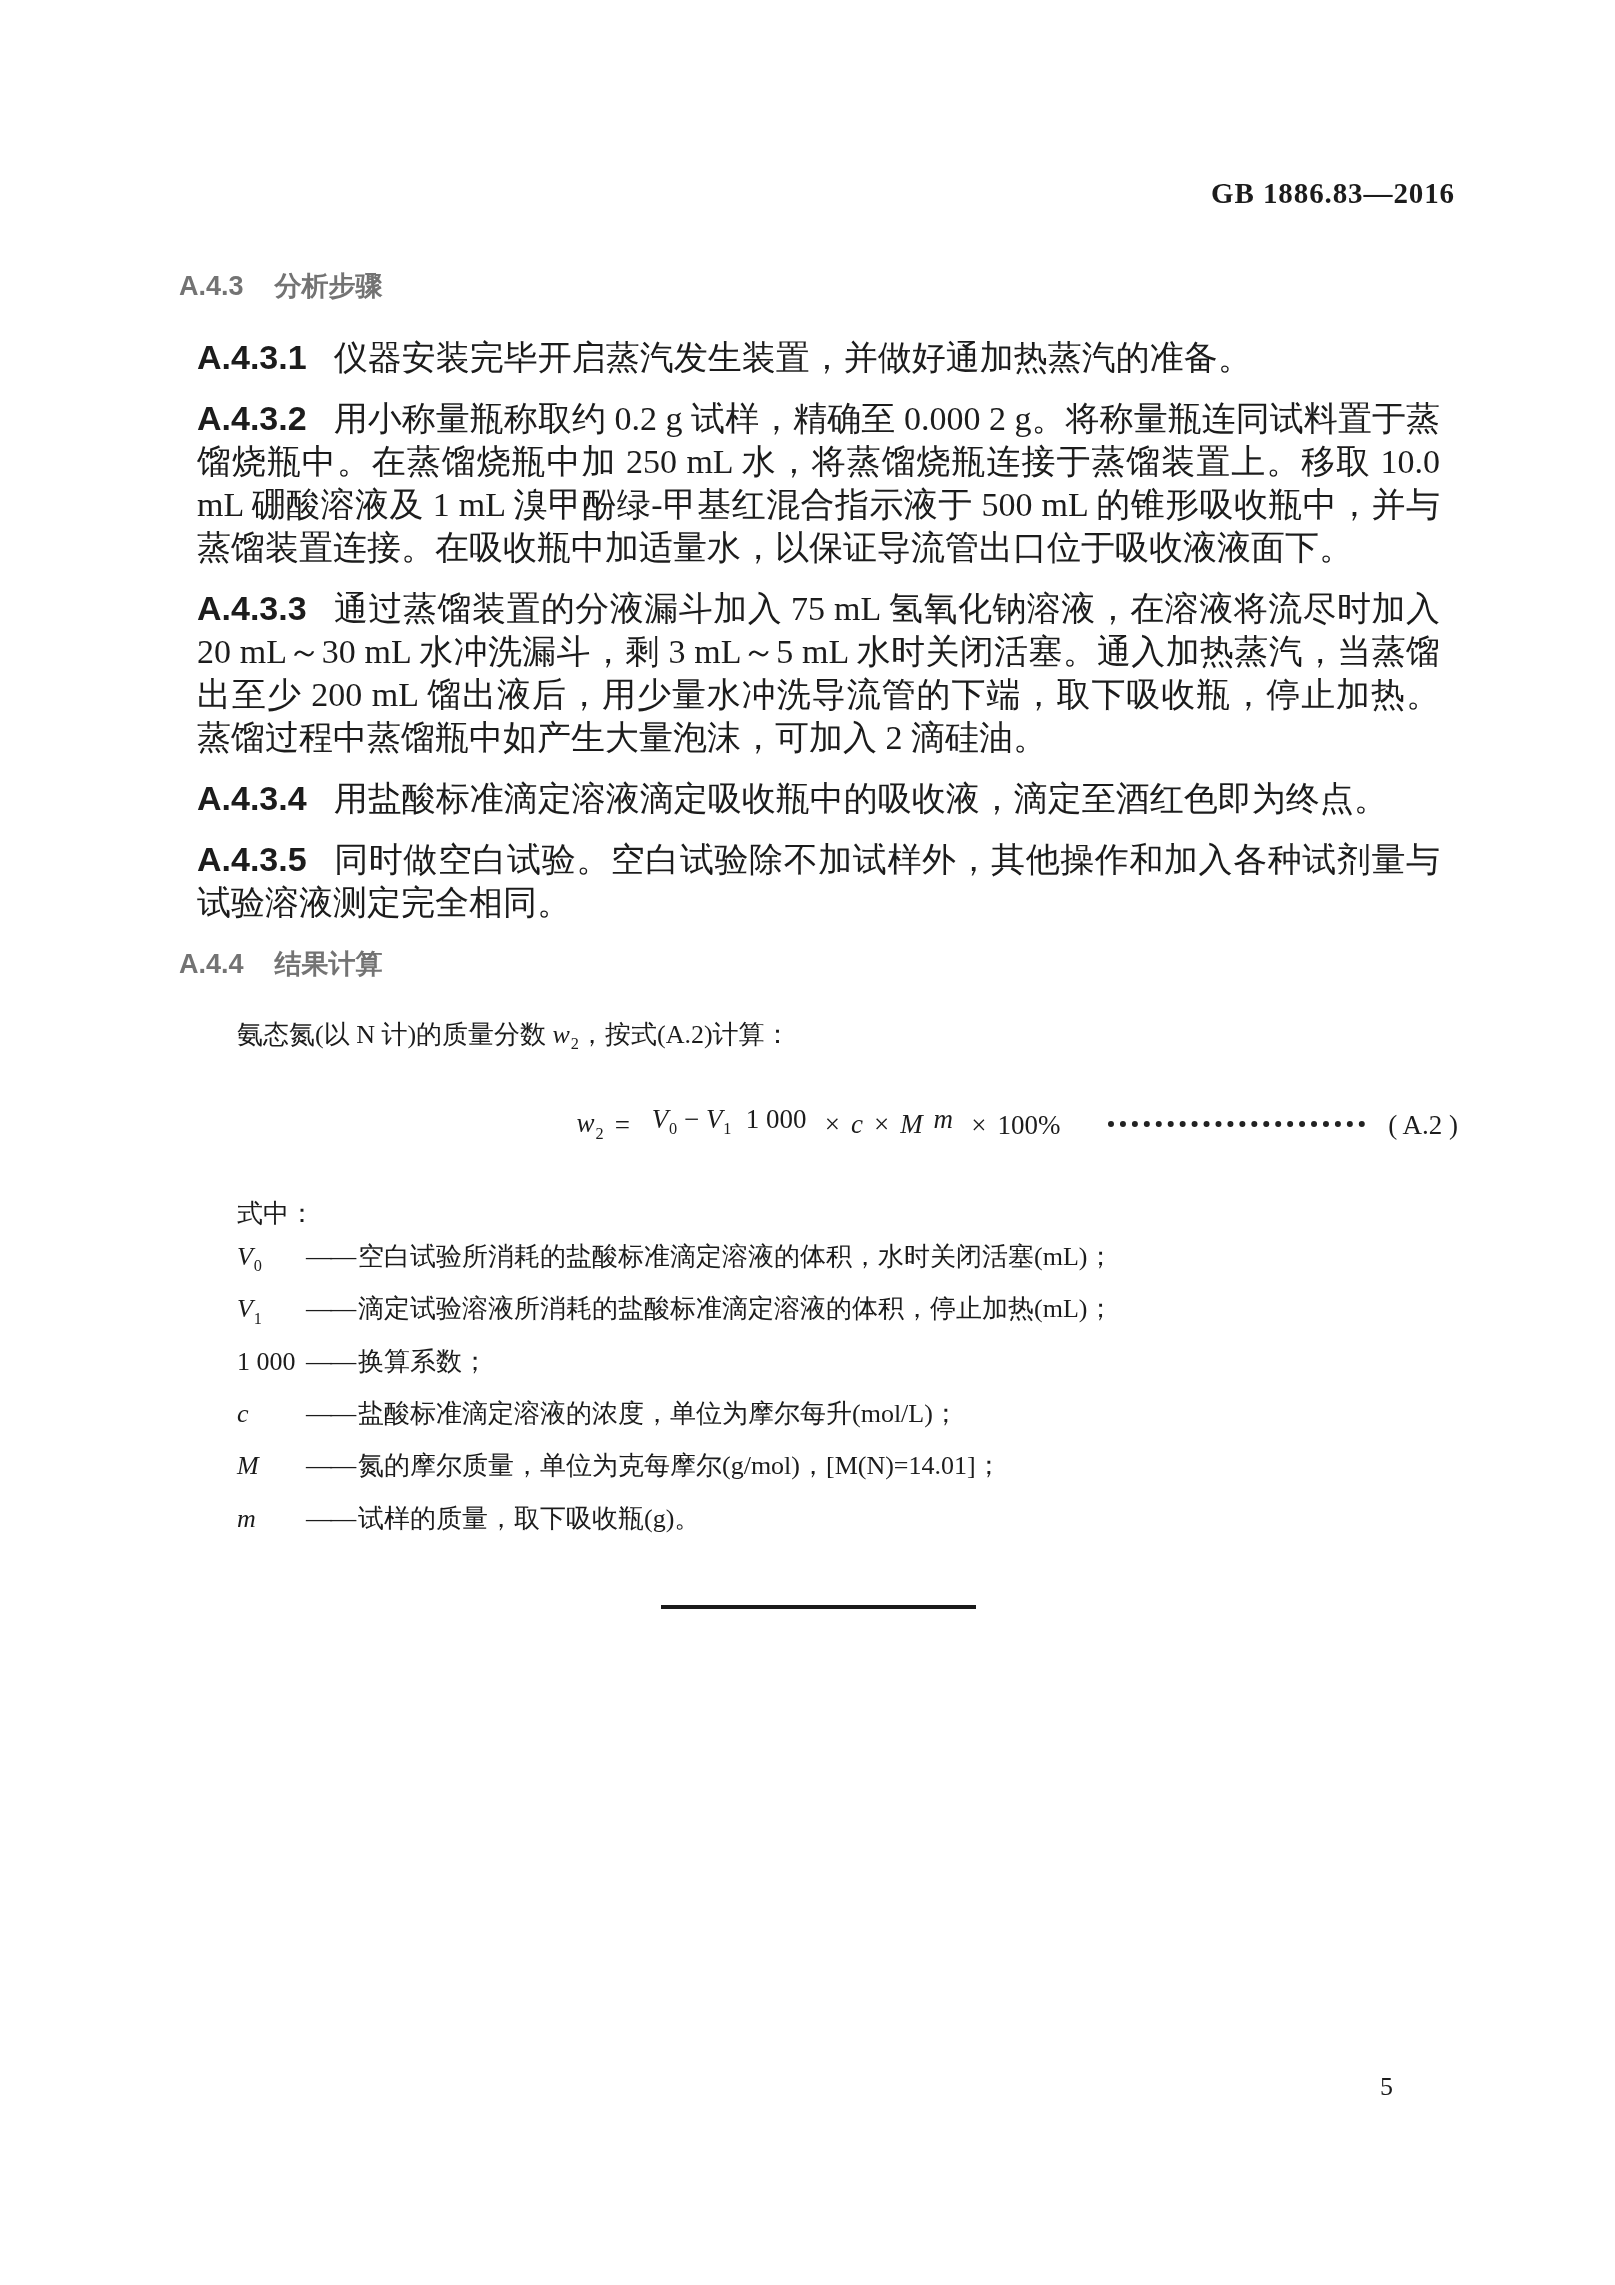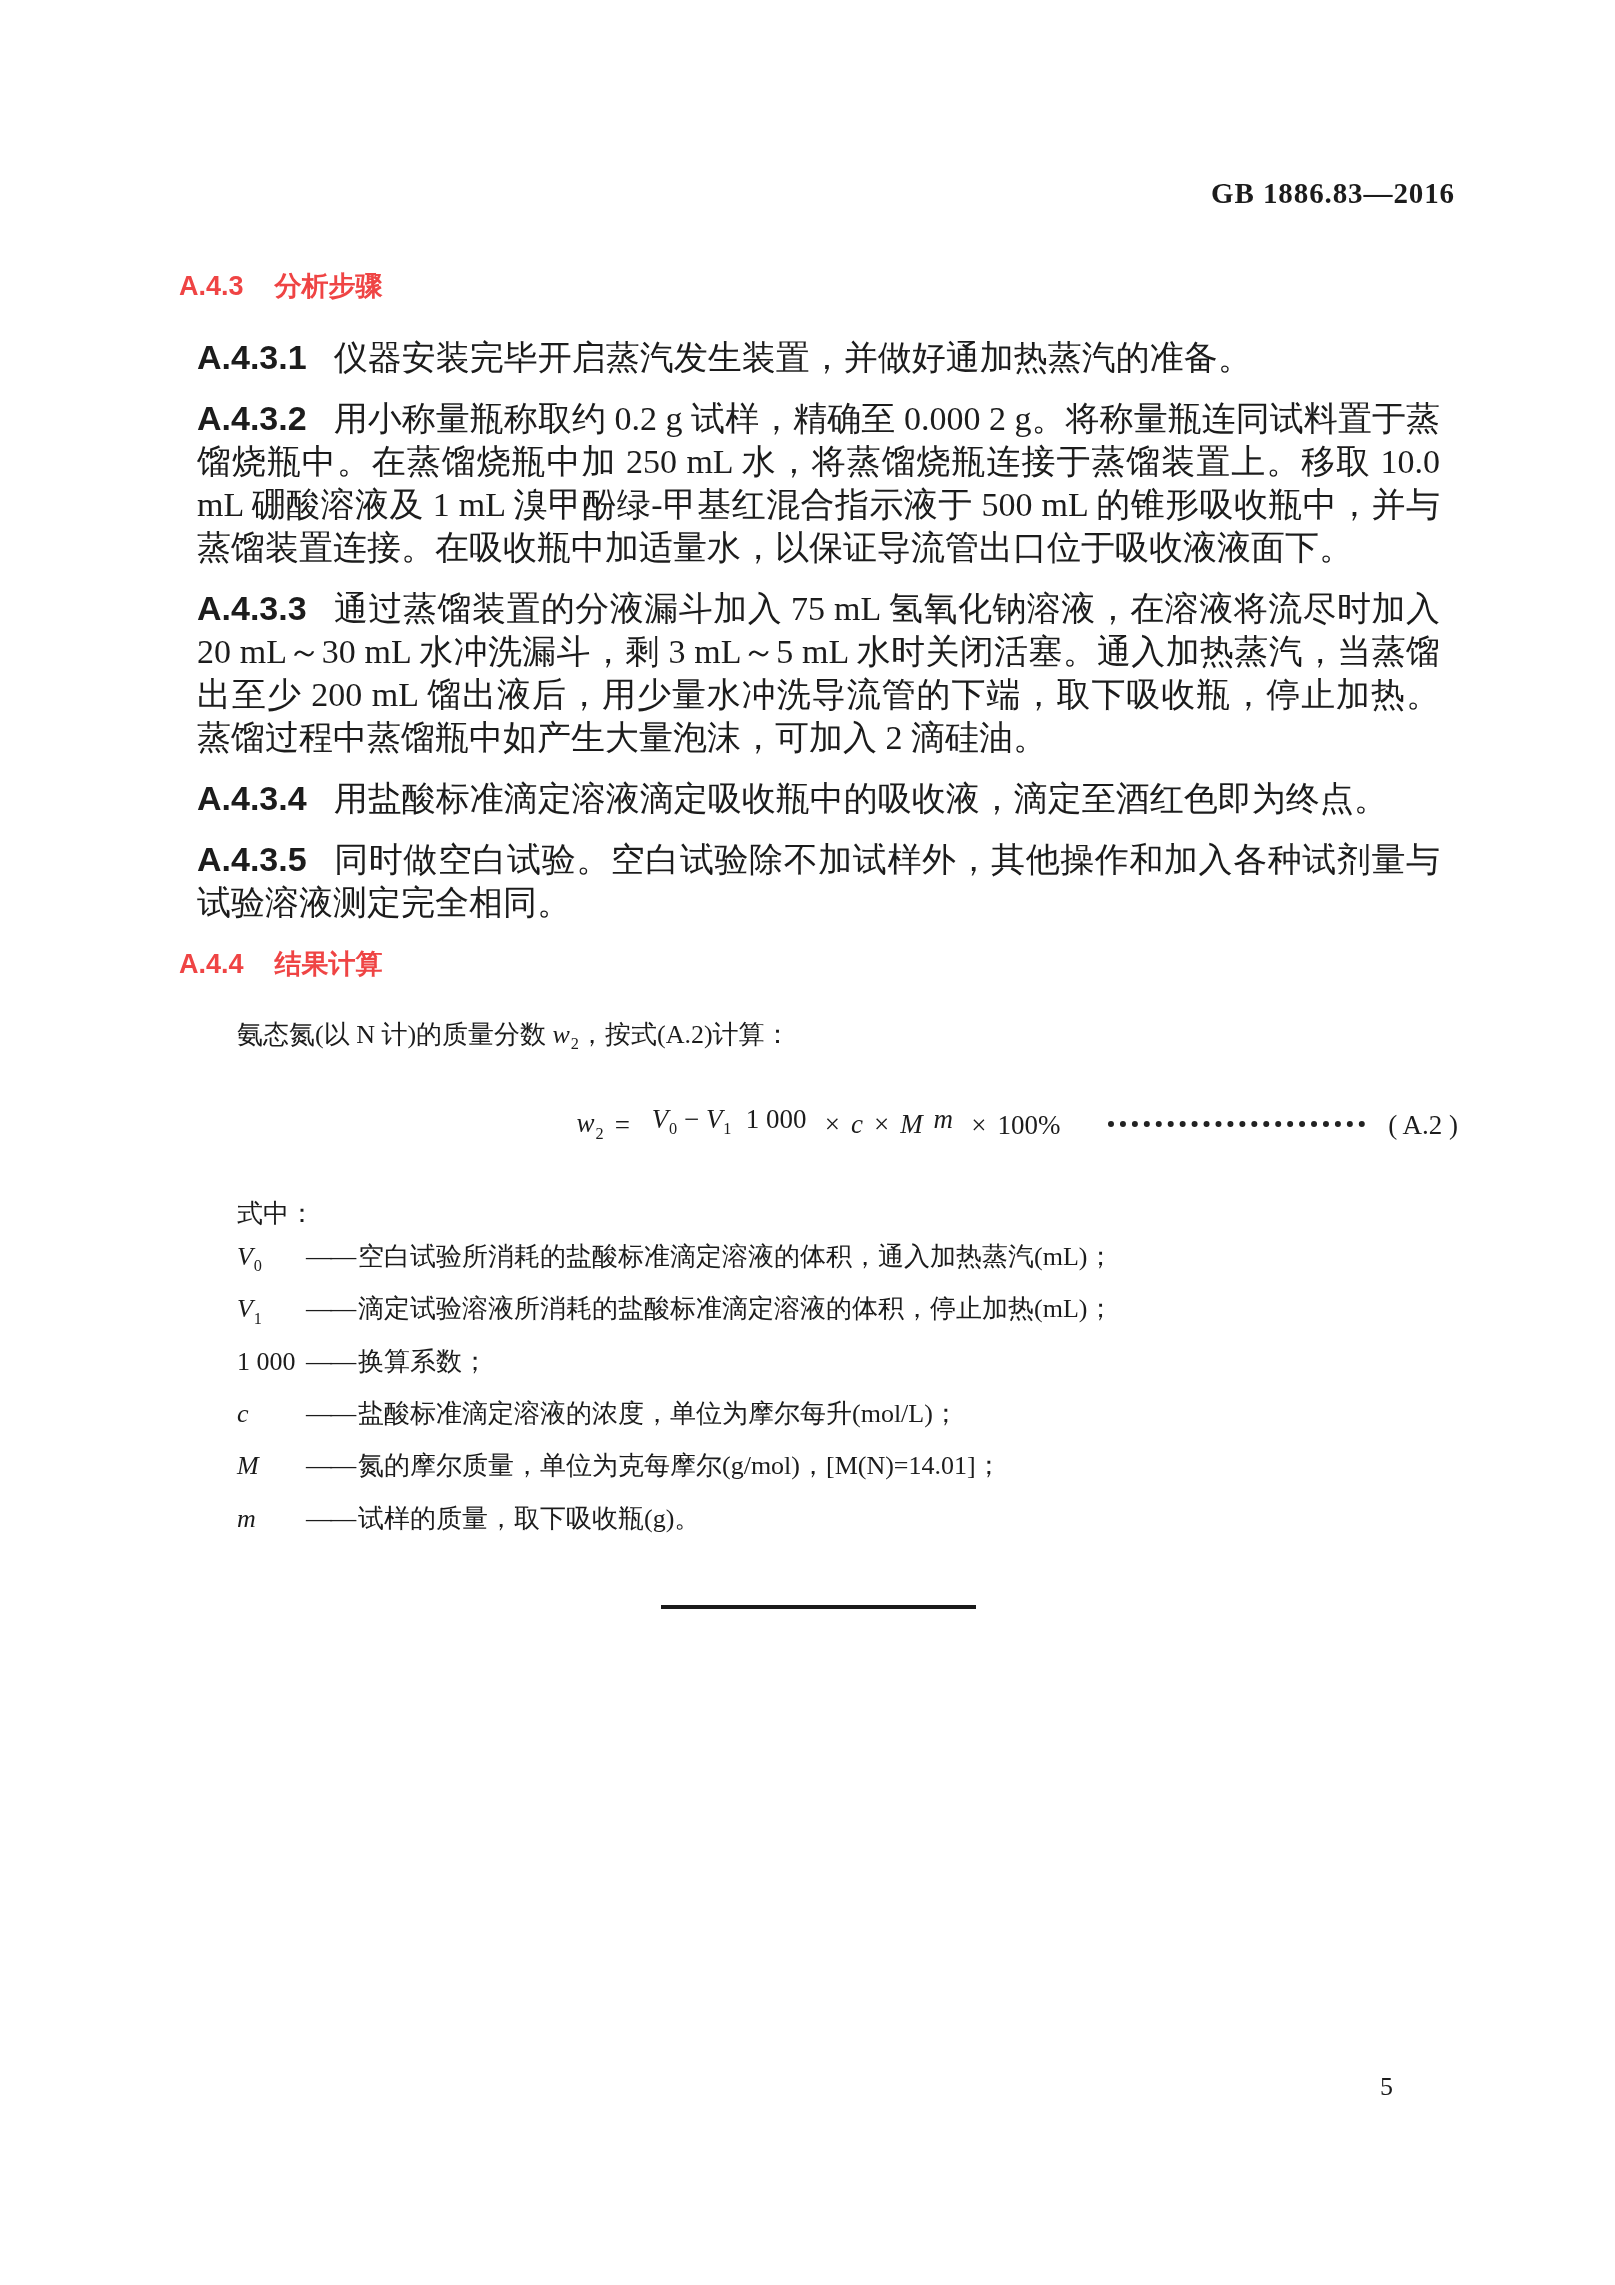"A.4.3" .clause-heading { color: #ef4444 -> #737373 }
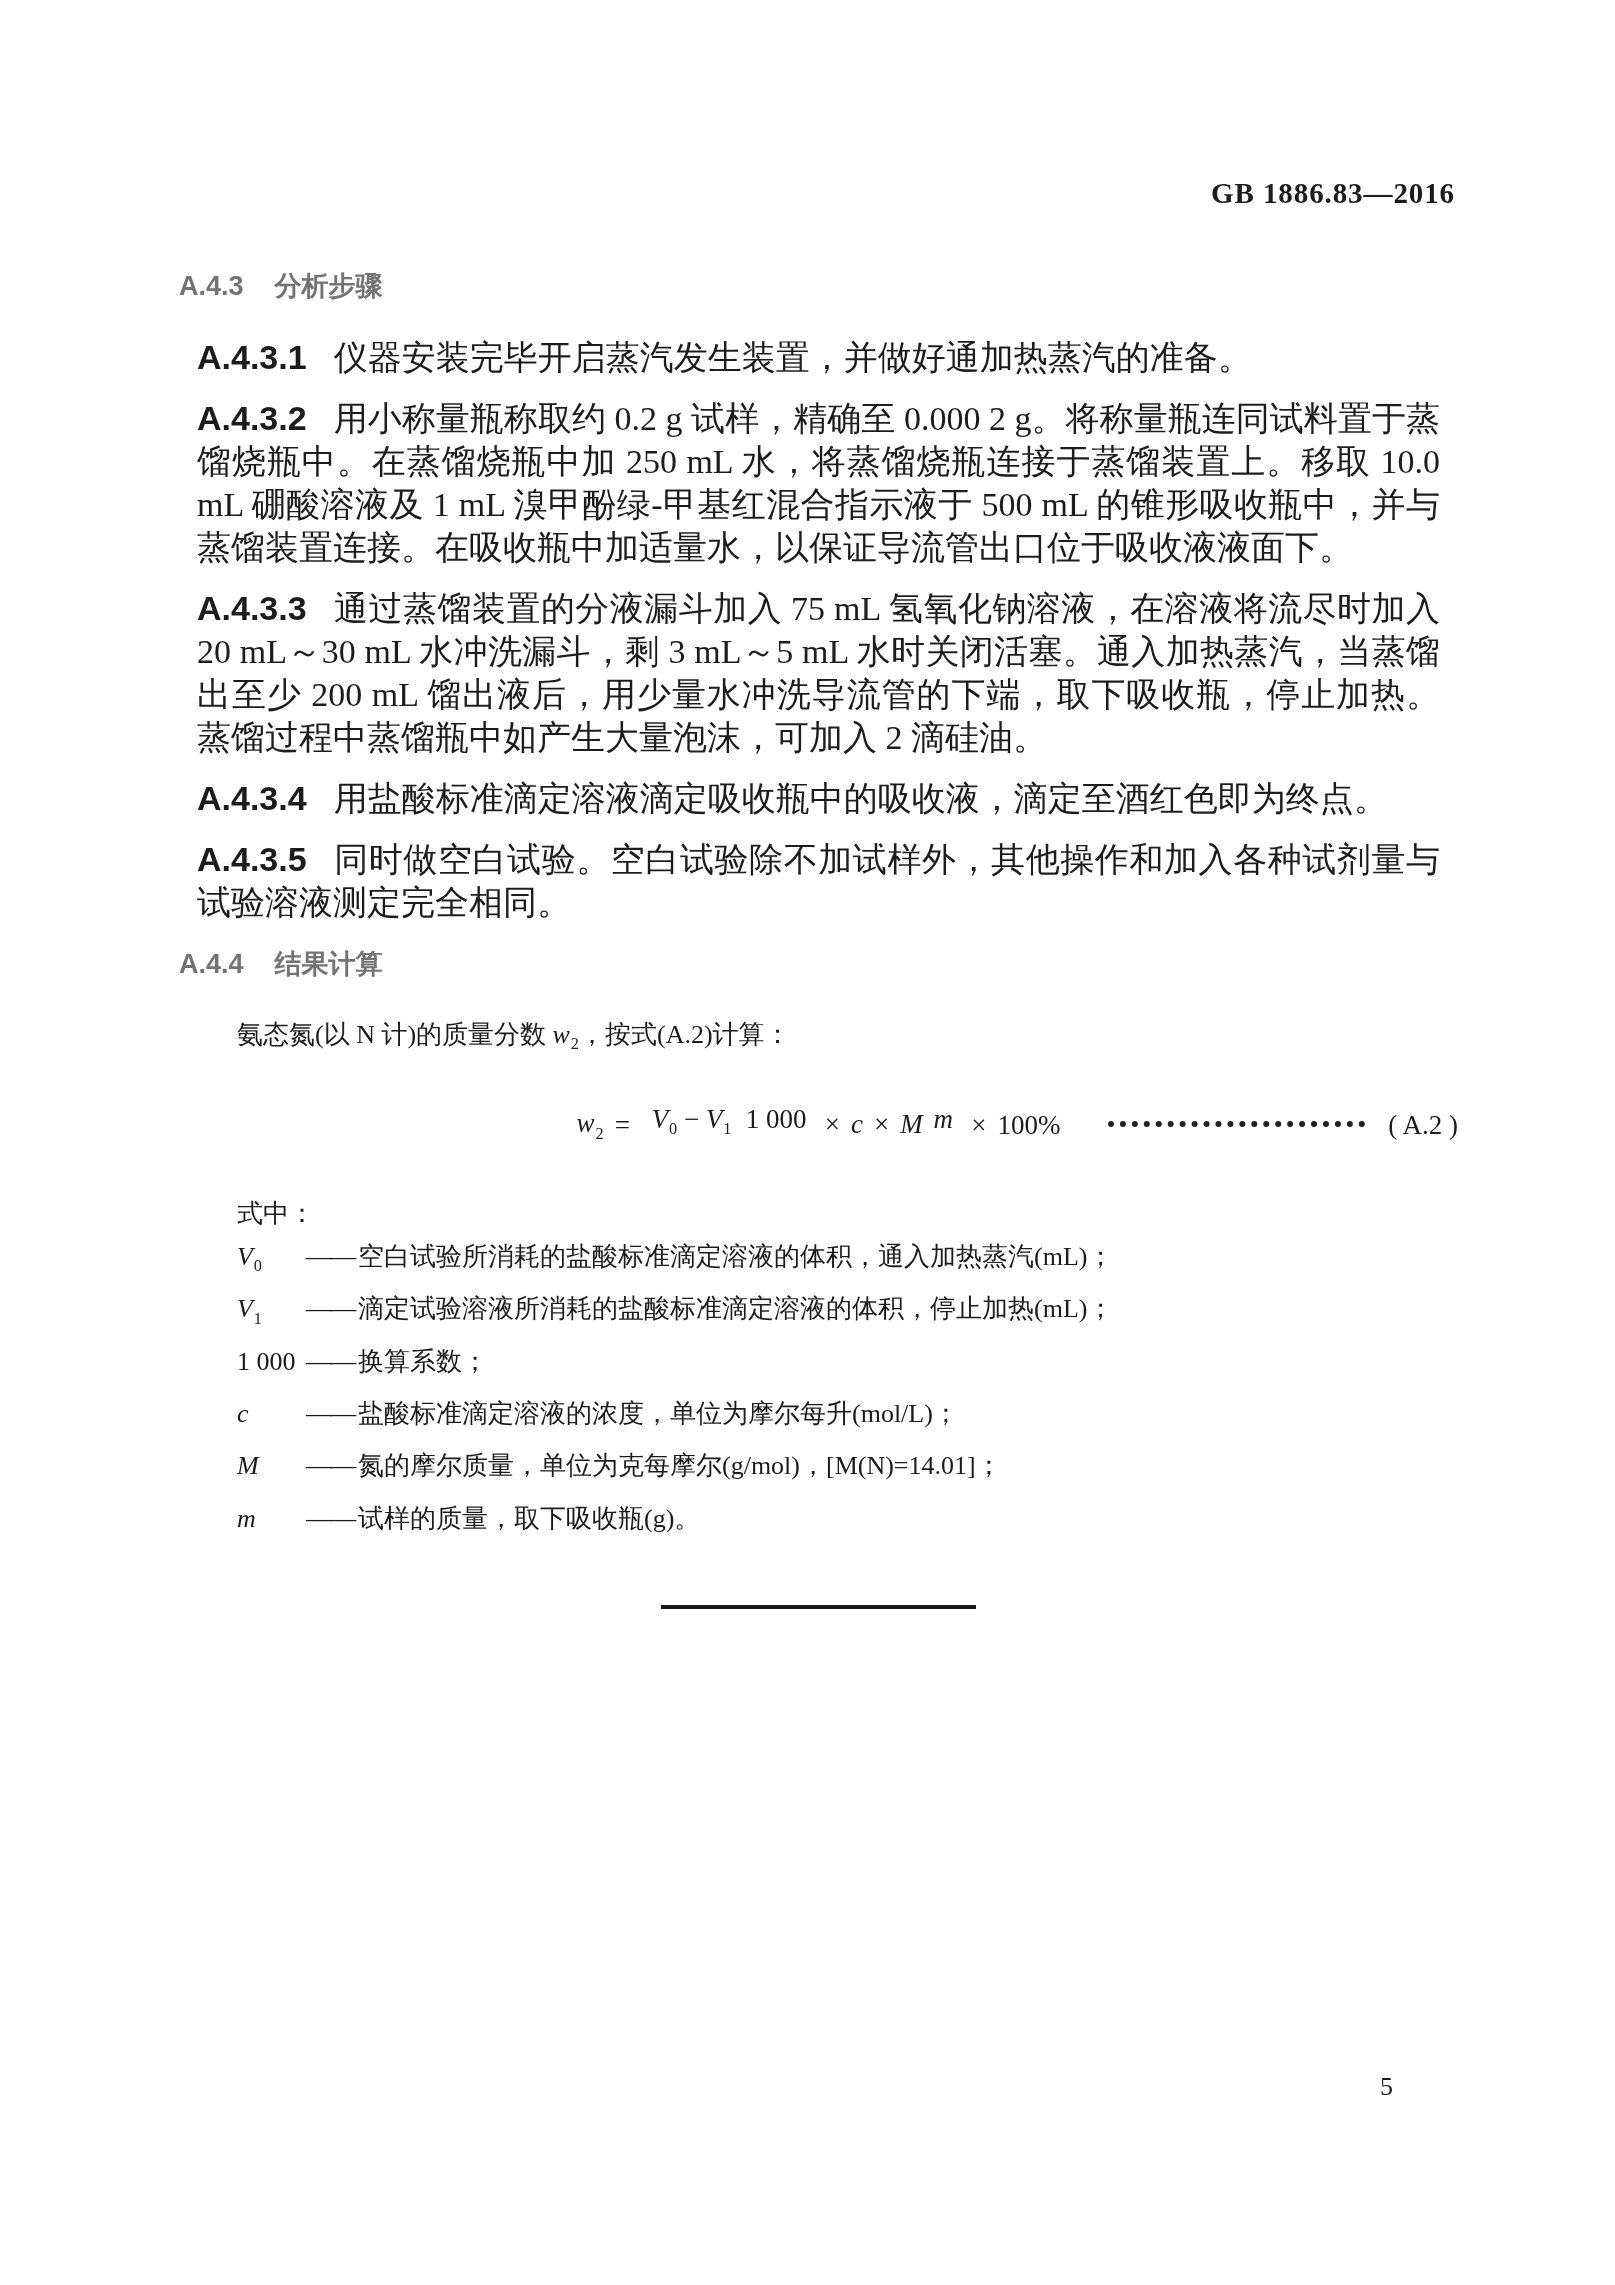"空白试验所消耗的盐酸标准滴定溶液的体积，通入加热蒸汽(mL)；" span.def-desc { text: 通入加热蒸汽 -> 水时关闭活塞 }
